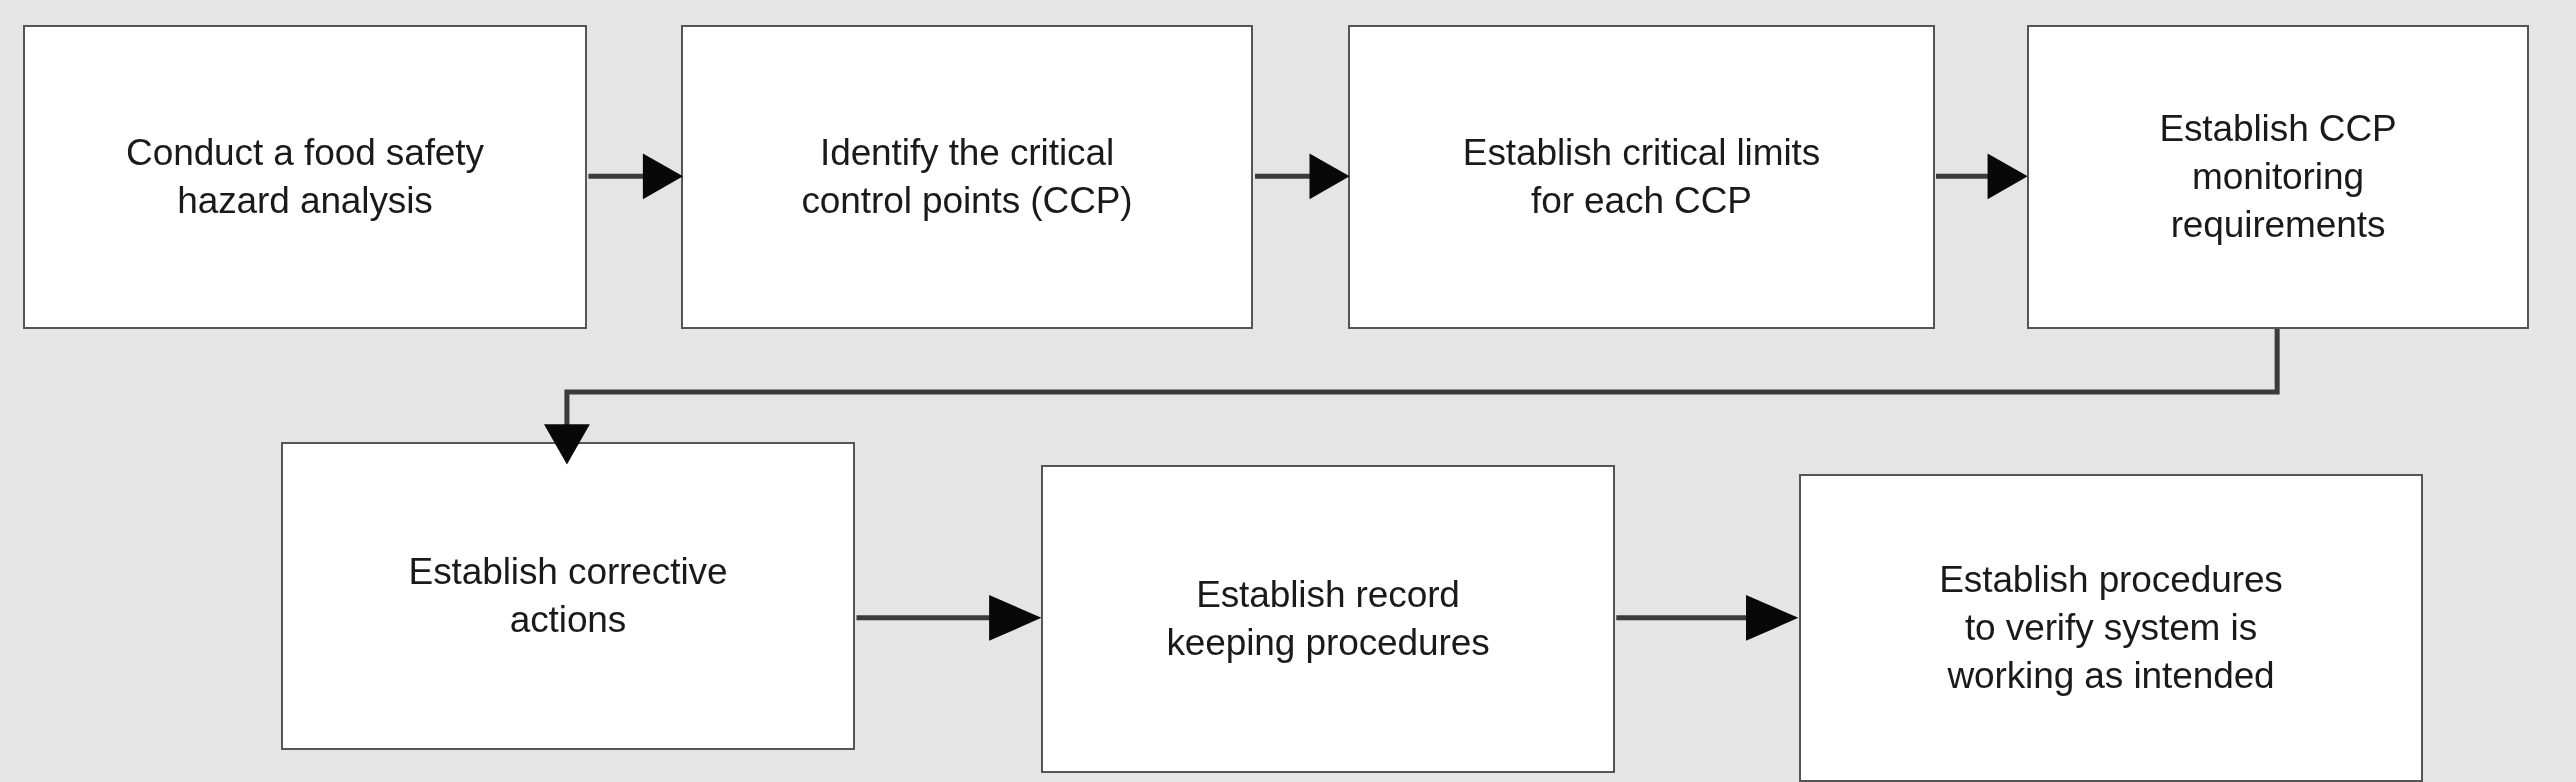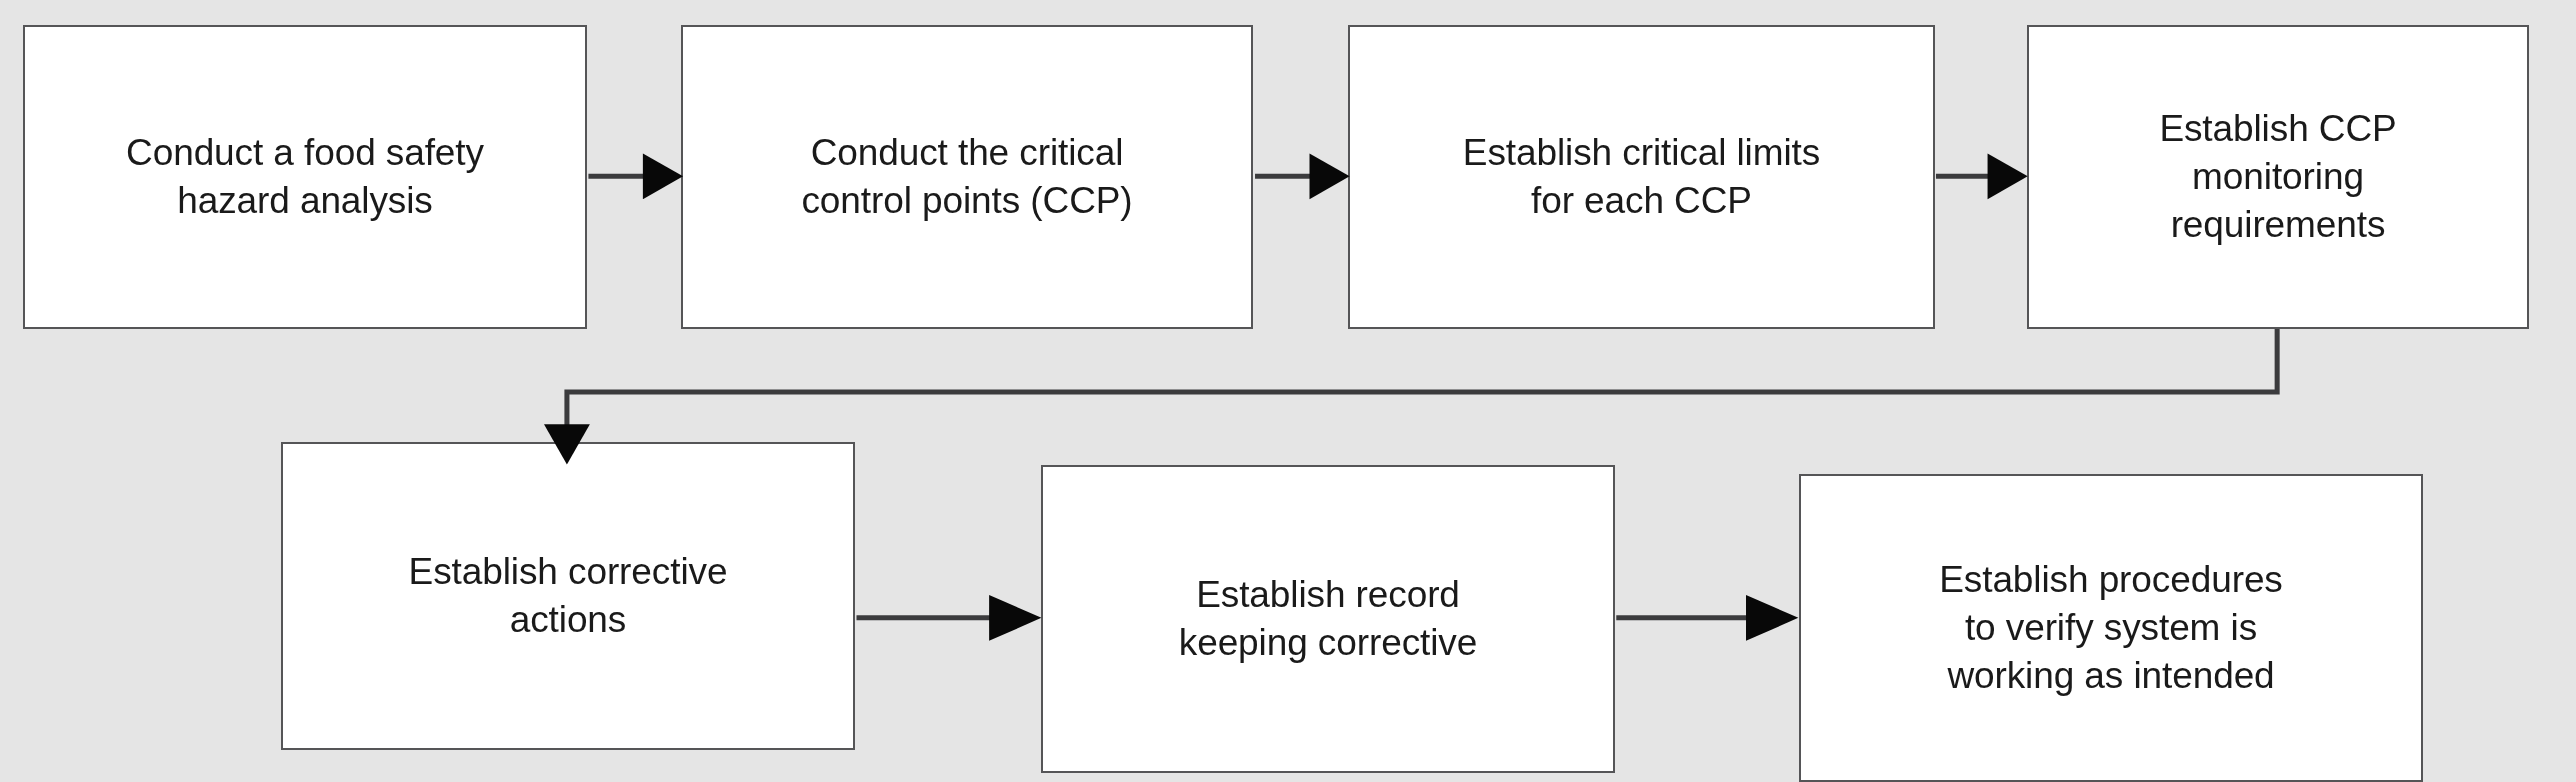"Conduct the critical" span.node-label { text: Conduct -> Identify }
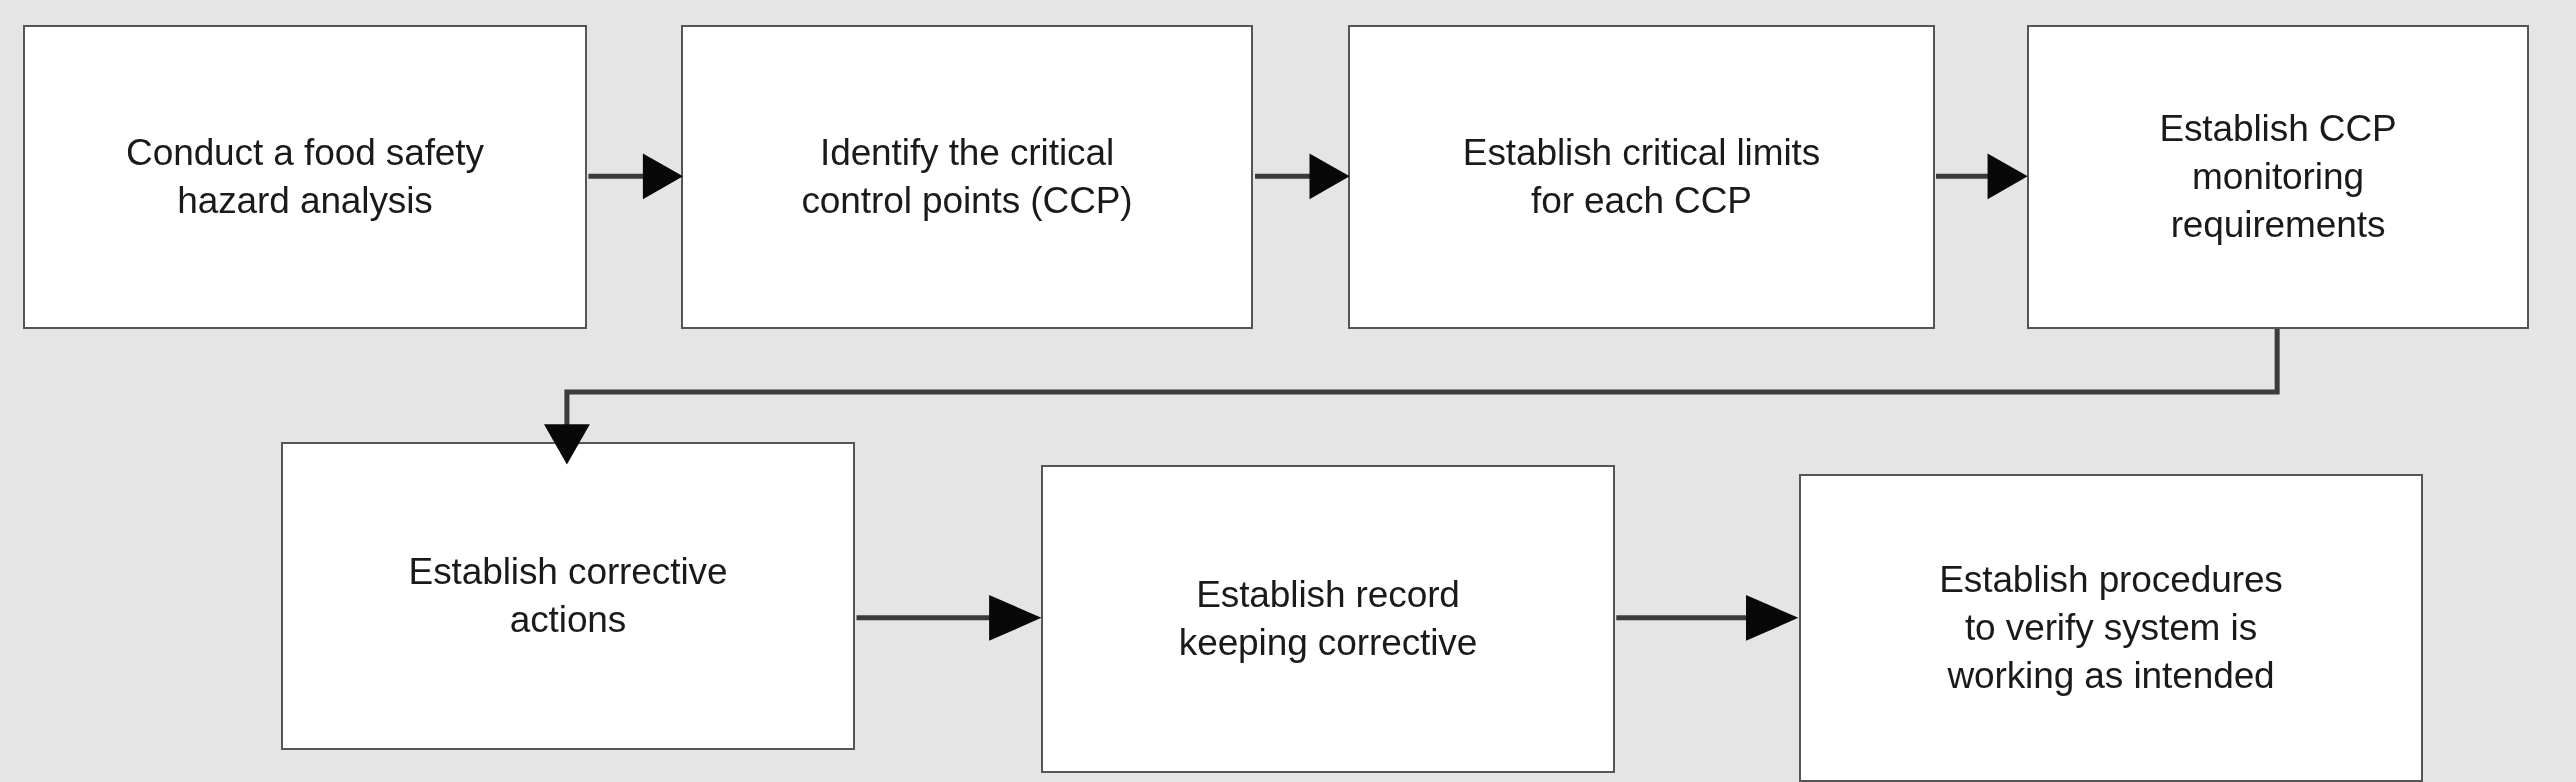"Establish record" span.node-label { text: corrective -> procedures }
